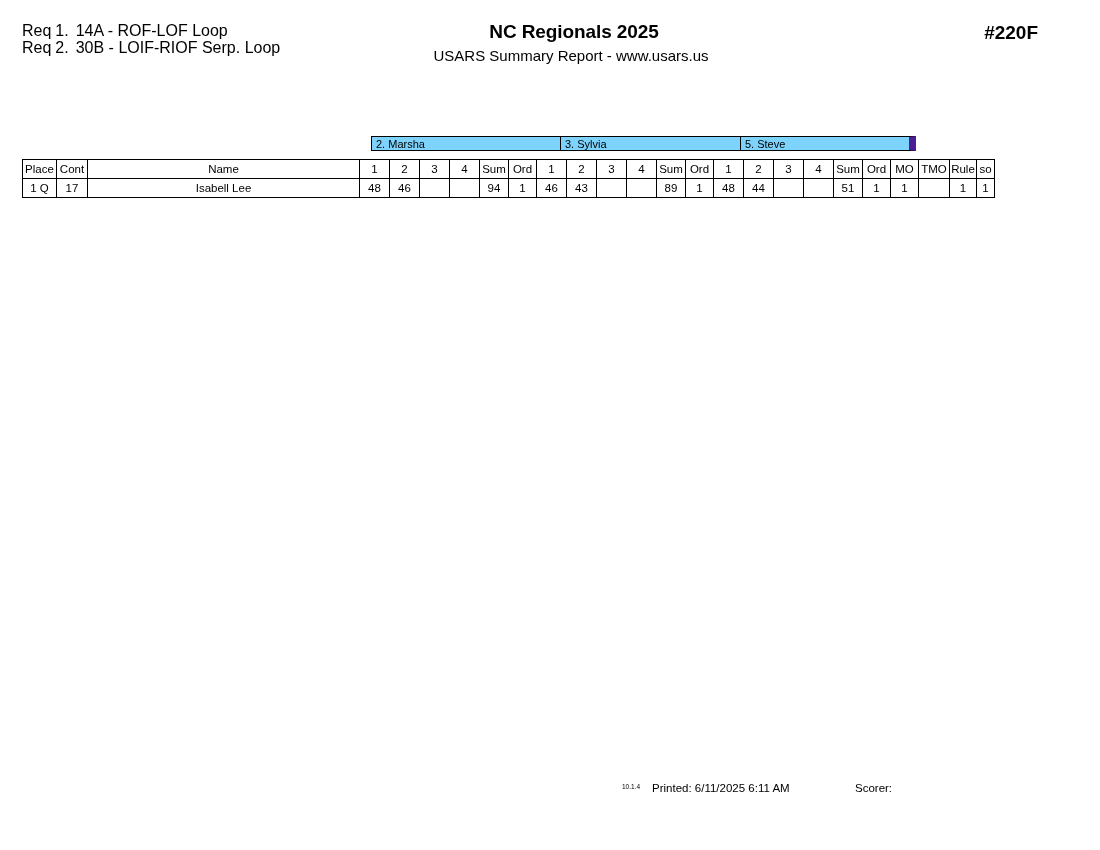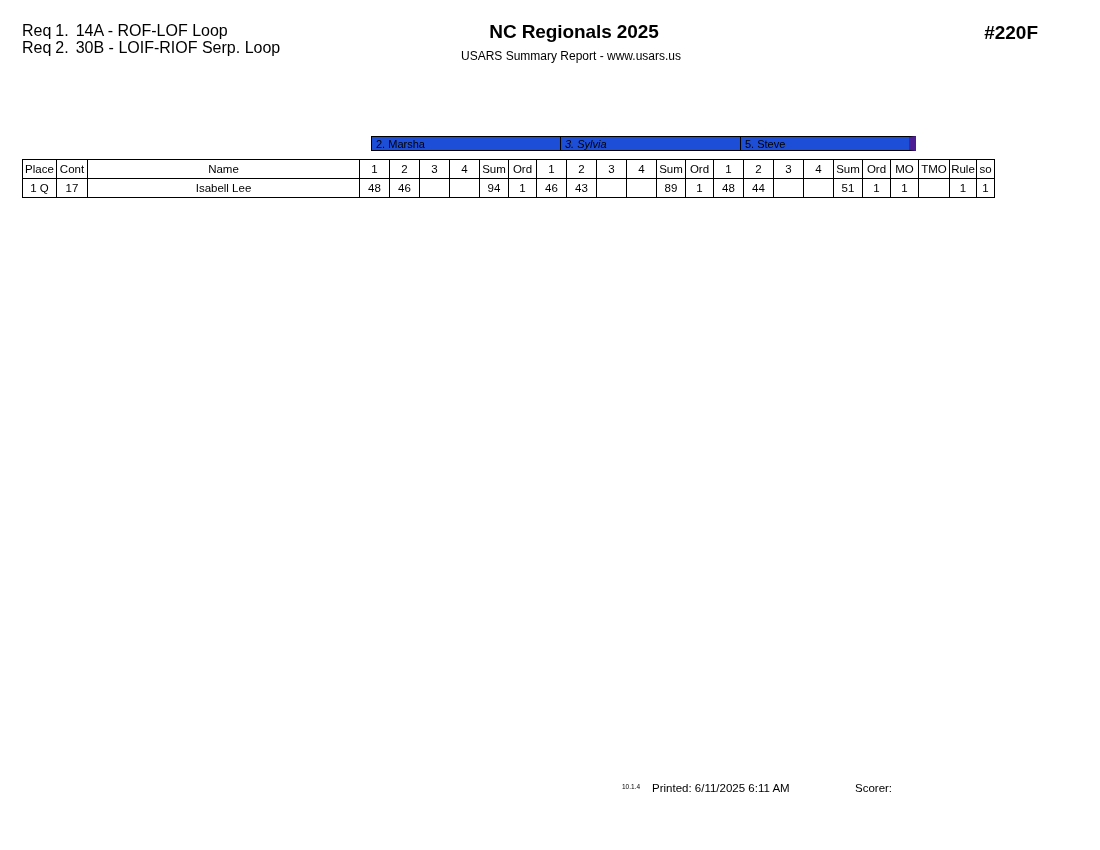"USARS Summary Report - www.usars.us" .h-report { font-size: 12px -> 15px }
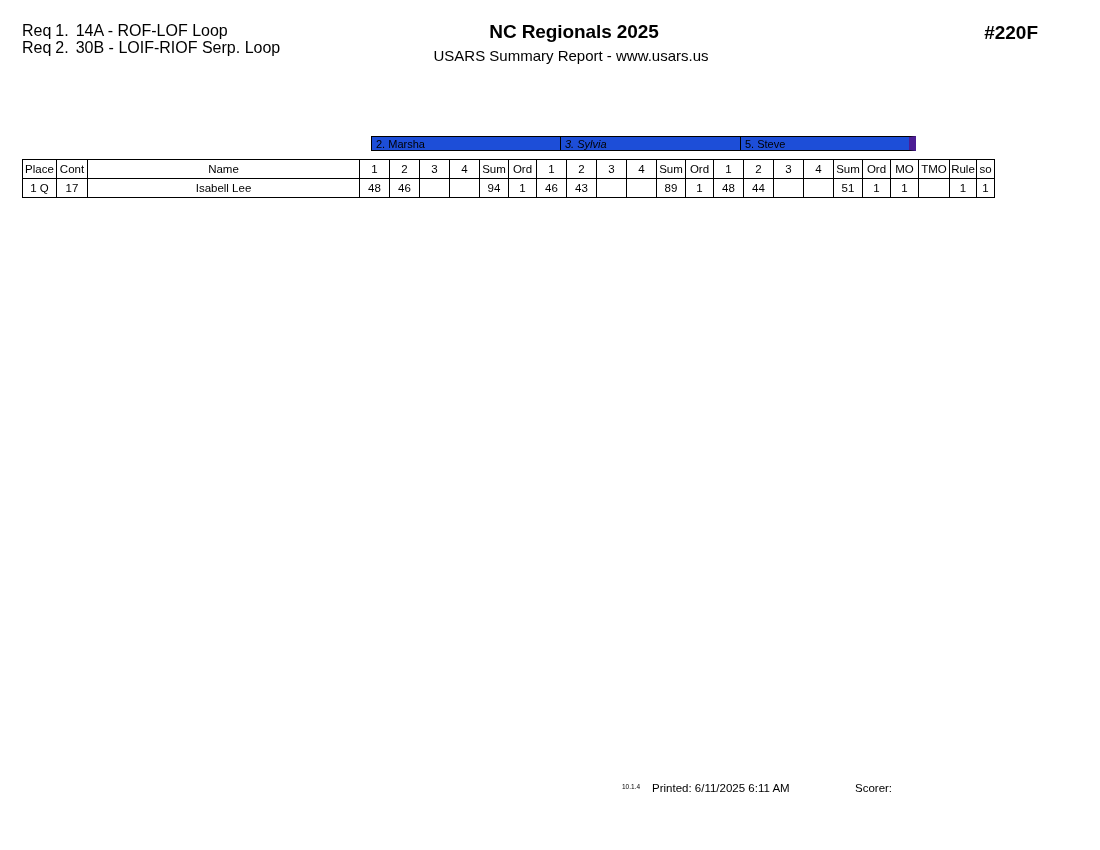"2. Marsha" .judge-cell { background: #1d4ed8 -> #7dd3fc }
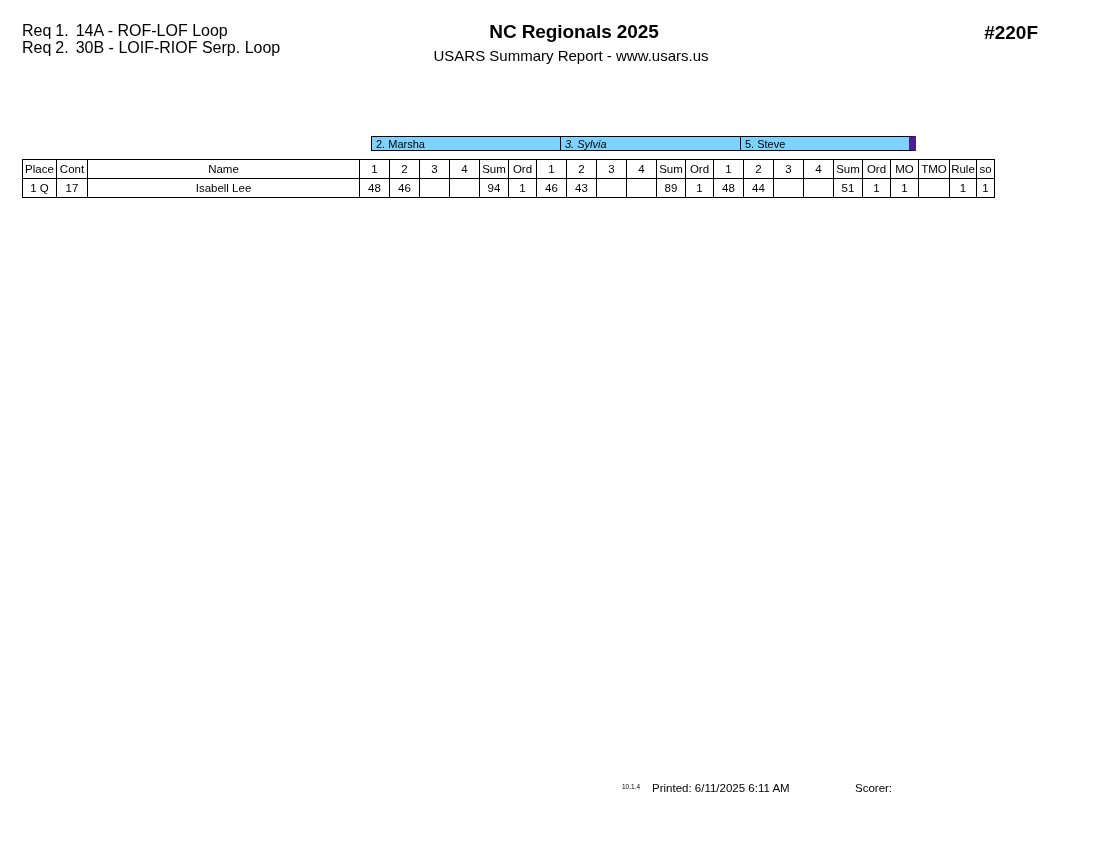"3. Sylvia" div.judge-cell { font-style: italic -> none }
